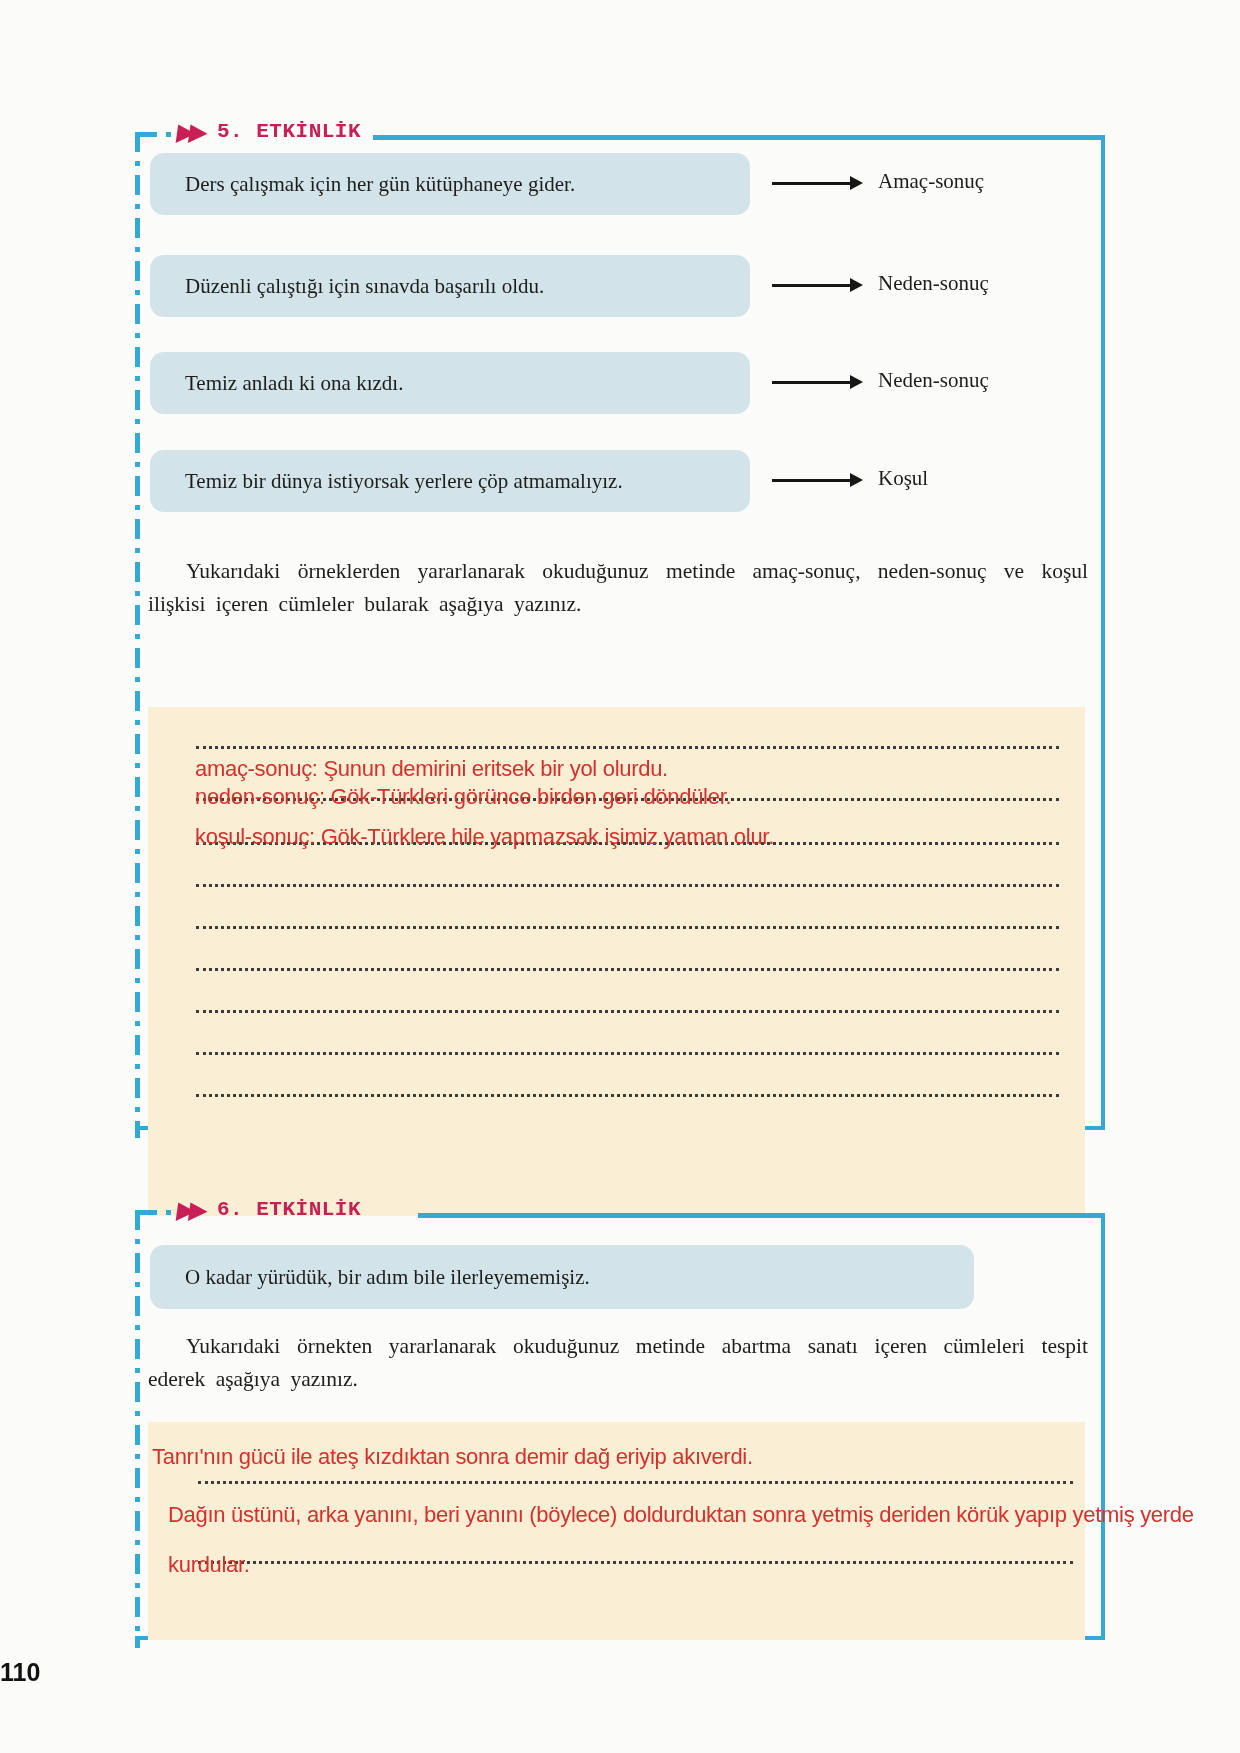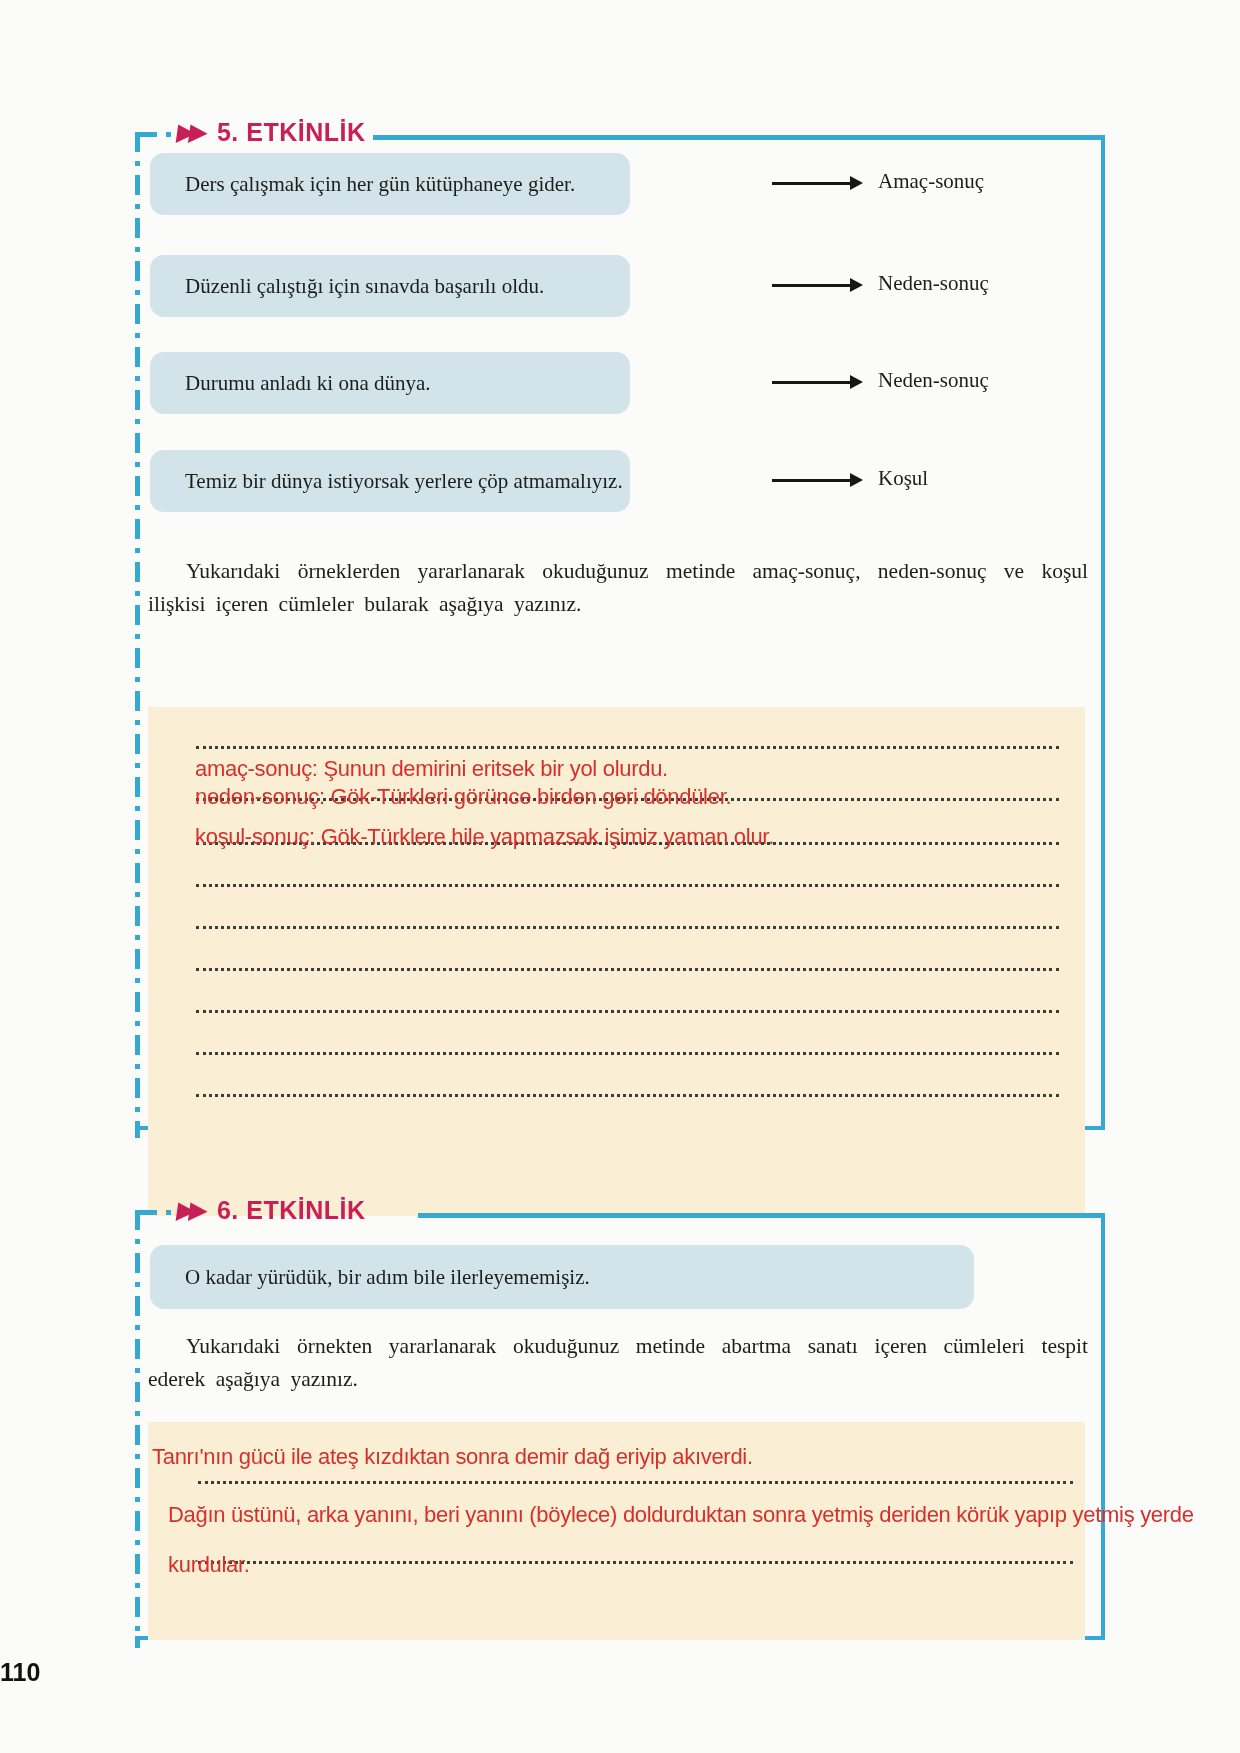"5. ETKİNLİK" .act-title h2 { font-family: Liberation Sans, sans-serif -> Liberation Mono, monospace; font-size: 25px -> 21px }
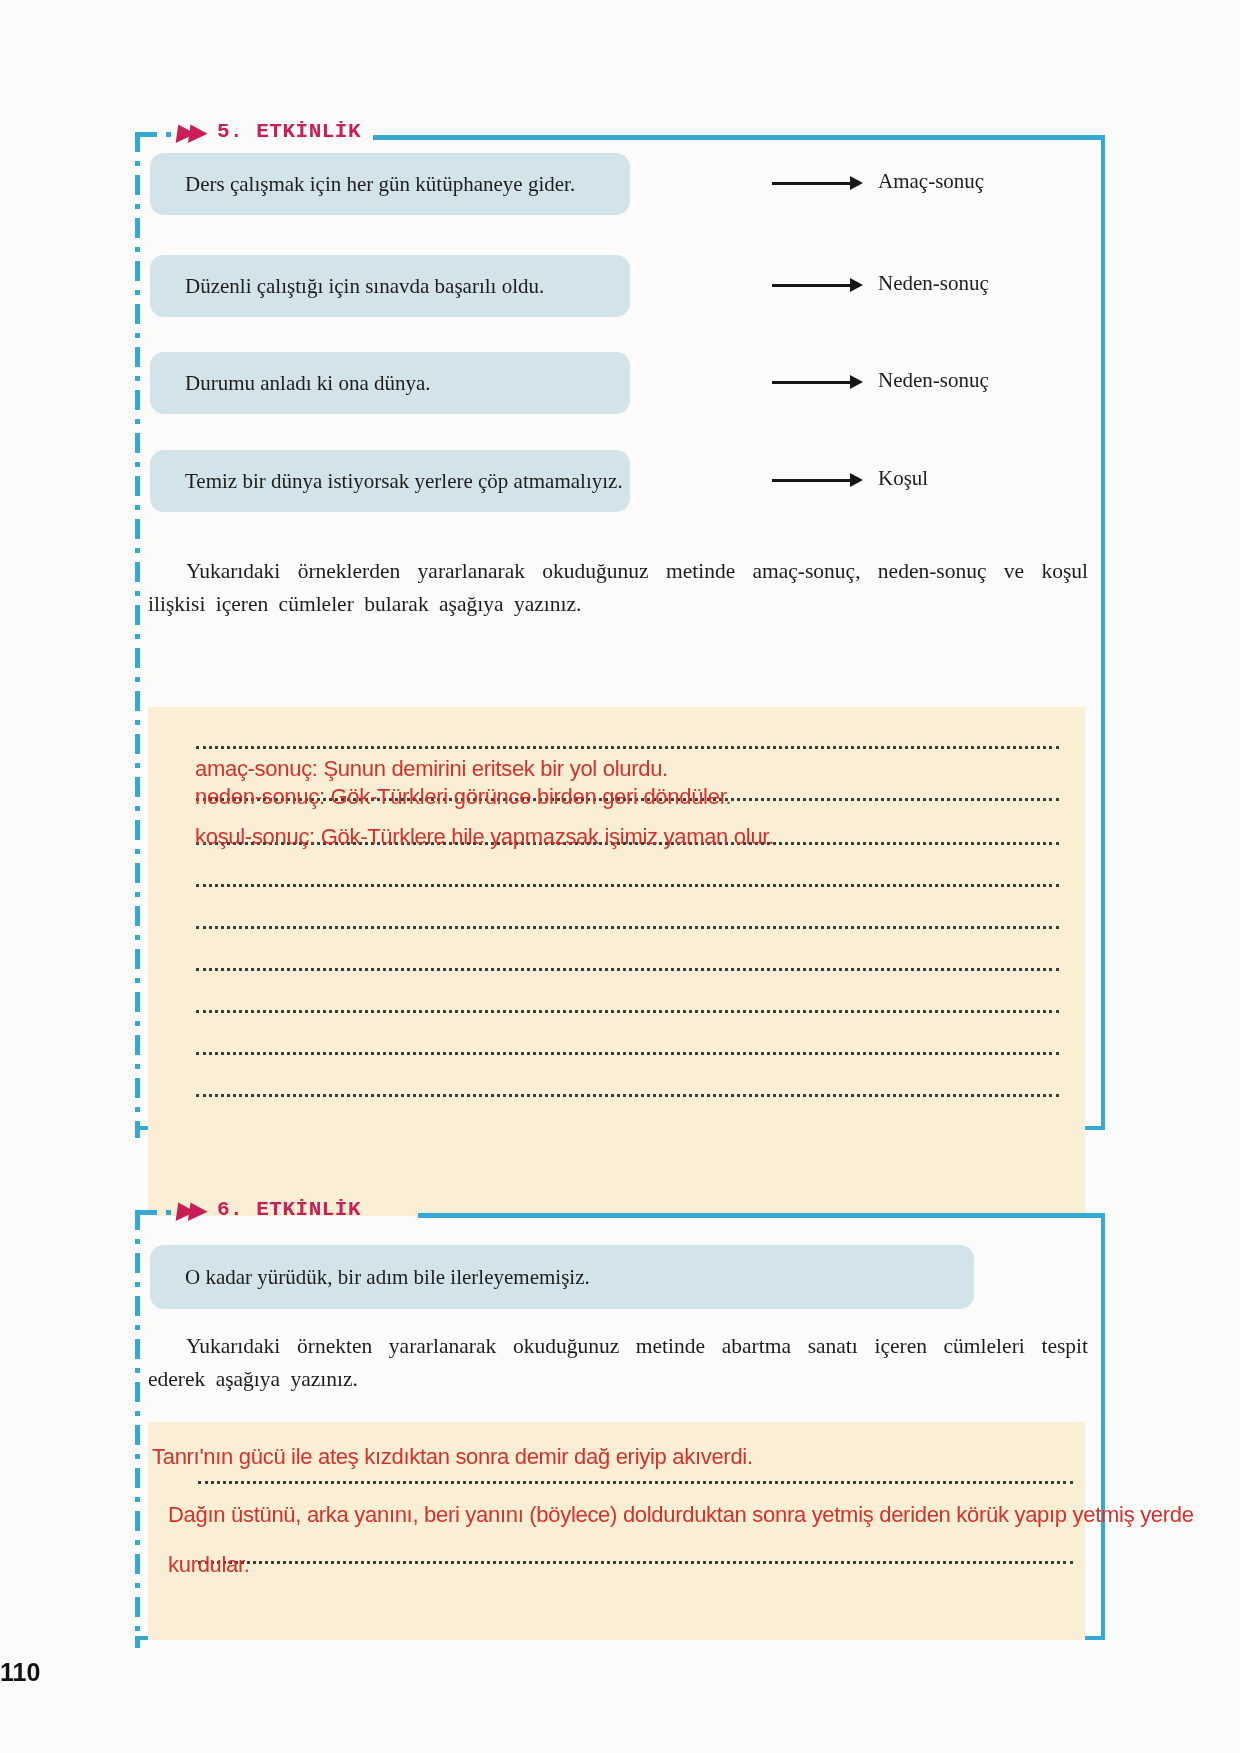"Ders çalışmak için her gün" .sent-box { width: 480px -> 600px }
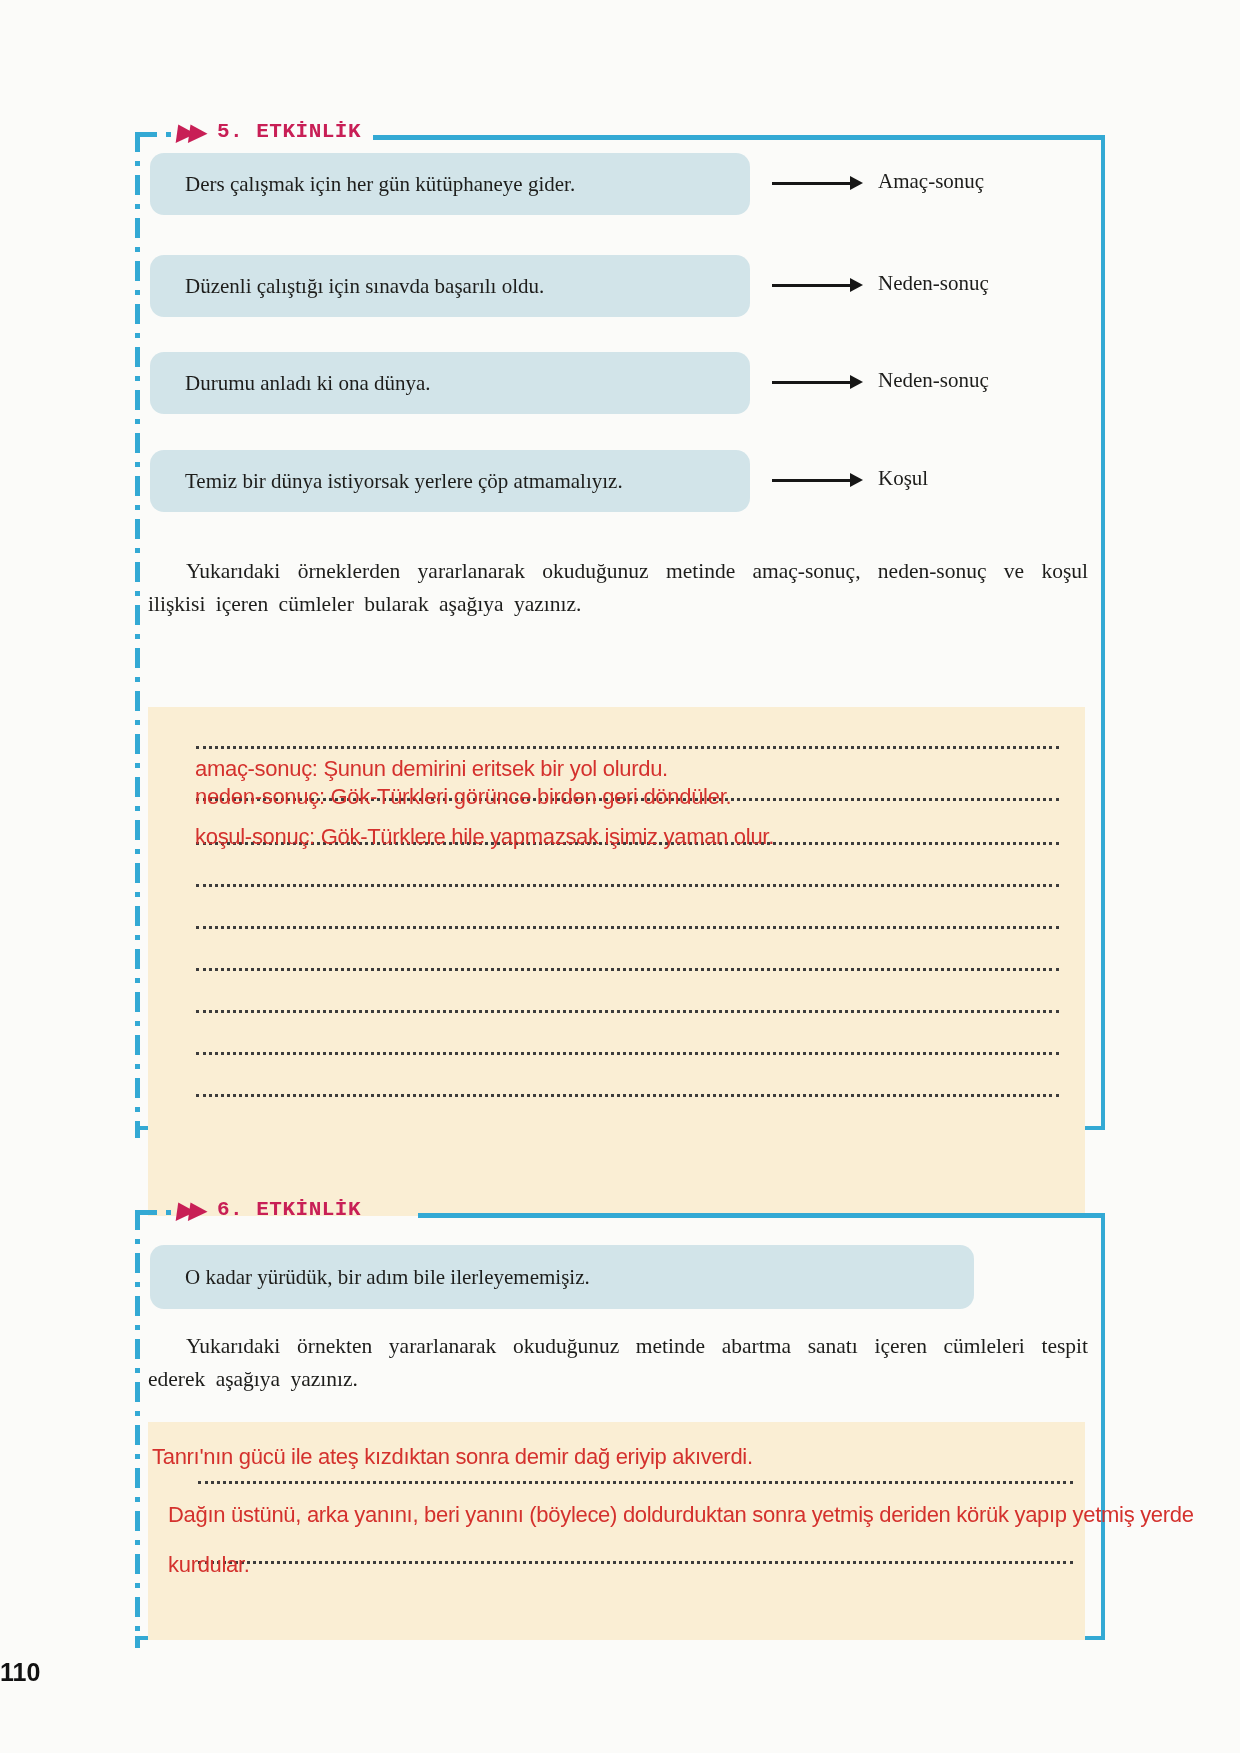"Durumu anladı ki ona dünya." div.sent-box { text: Durumu anladı ki ona dünya -> Temiz anladı ki ona kızdı }
